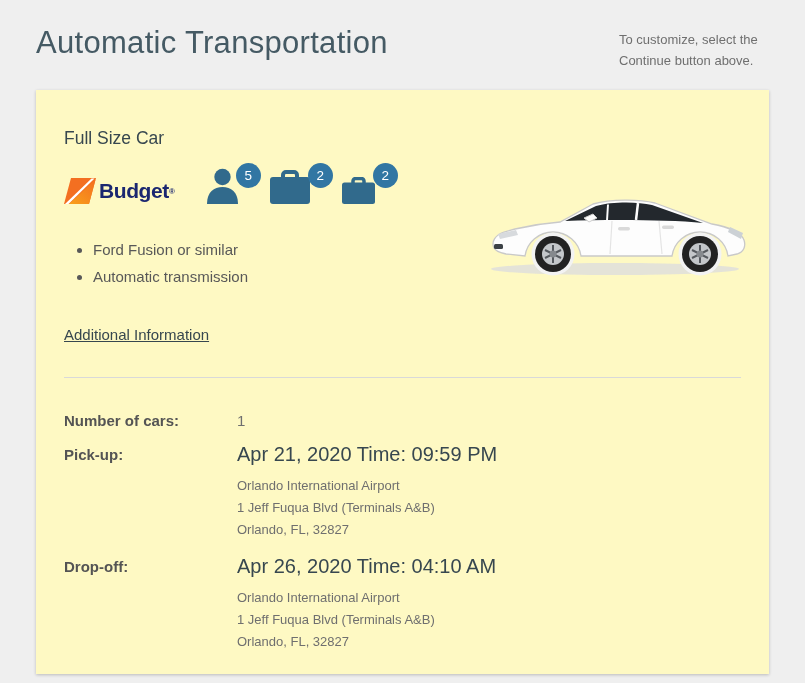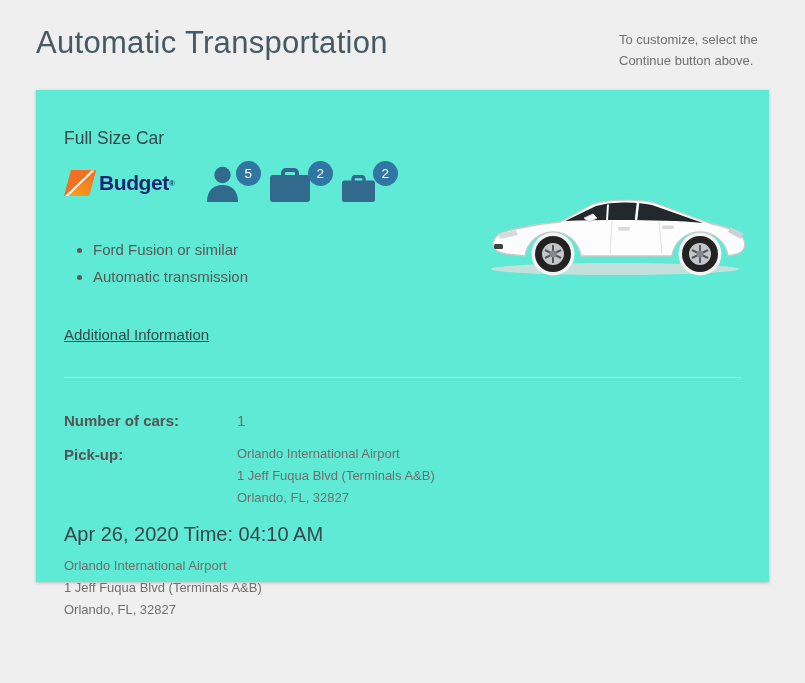"Full Size Car" .card { background: #5eead4 -> #fef9c3; height: 492px -> 584px }
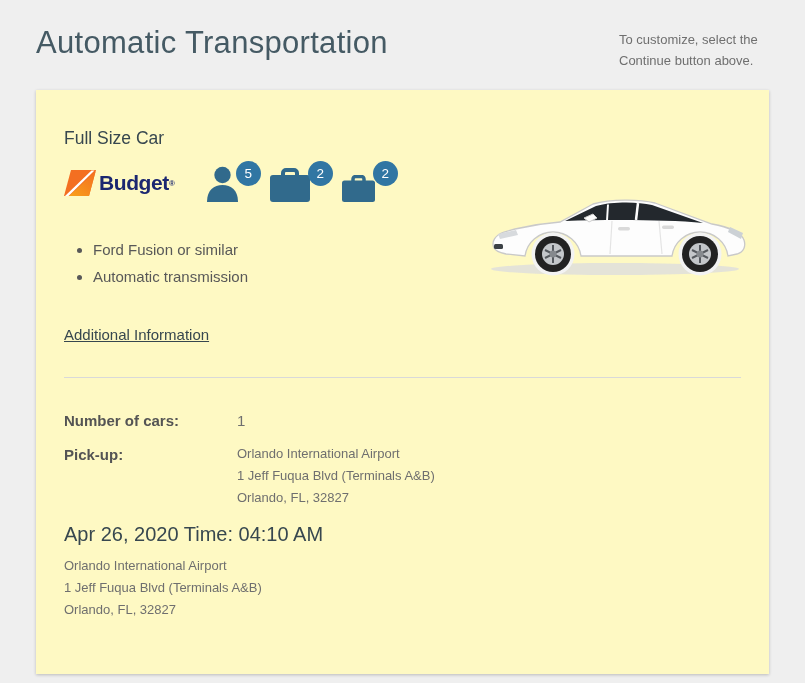"Budget" .brand-row { align-items: center -> flex-end }
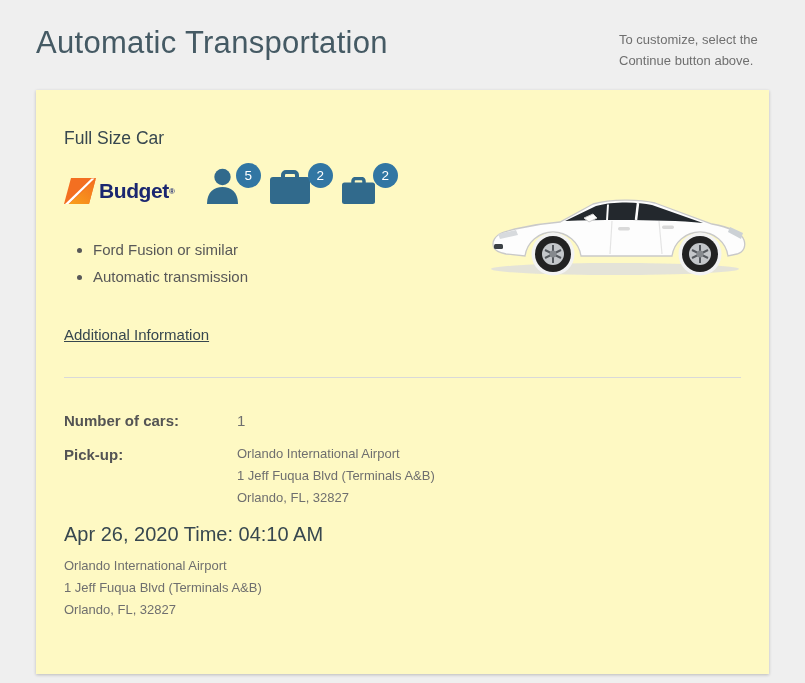"Apr 21, 2020 Time: 09:59" div.datetime { html: none -> <div>Apr 21, 2020 Time: 09:59 PM</div> }
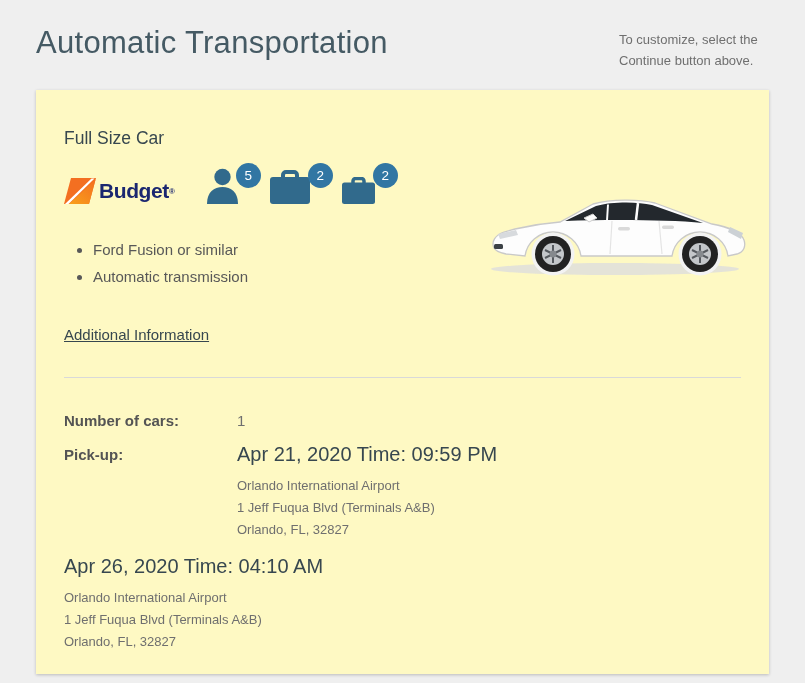"Drop-off:" div.detail-label { html: none -> <div>Drop-off:</div> }
